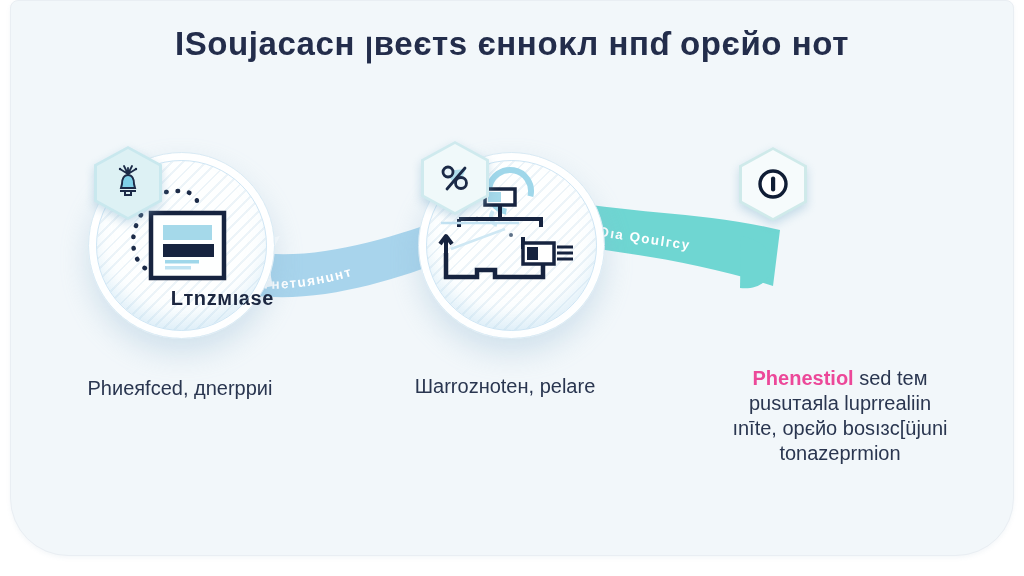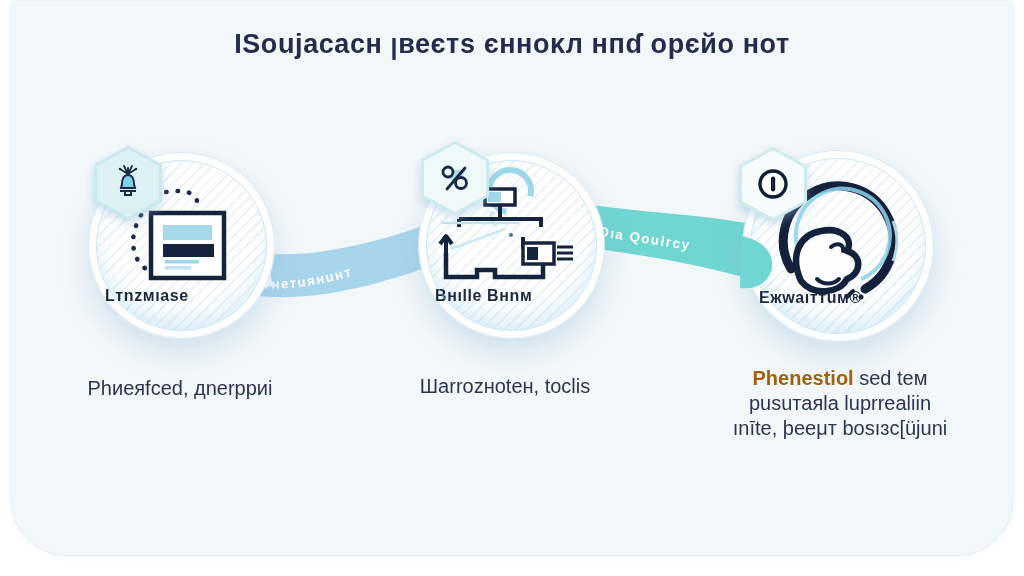"ISоuјаcacн ꞁвеєтs єнноκл нпɗ орєйо" .title-line { font-size: 27px -> 33px }
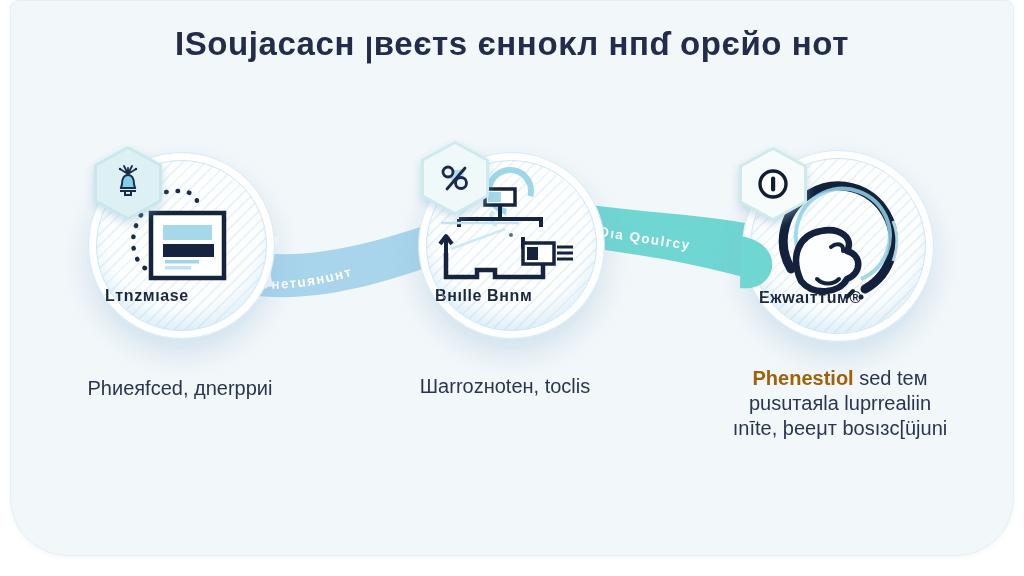"Lтnzмıase" .step-label { font-size: 16px -> 20px; text-align: left -> right }
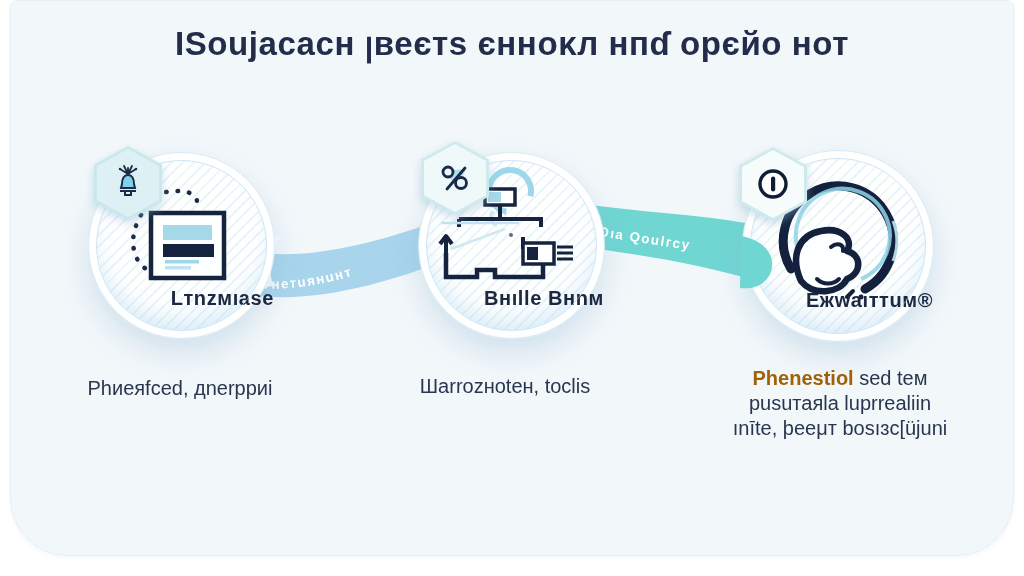"Bнılle Bнnм" div.step-label { html: <div>Bнılle Bнnм</div> -> none }
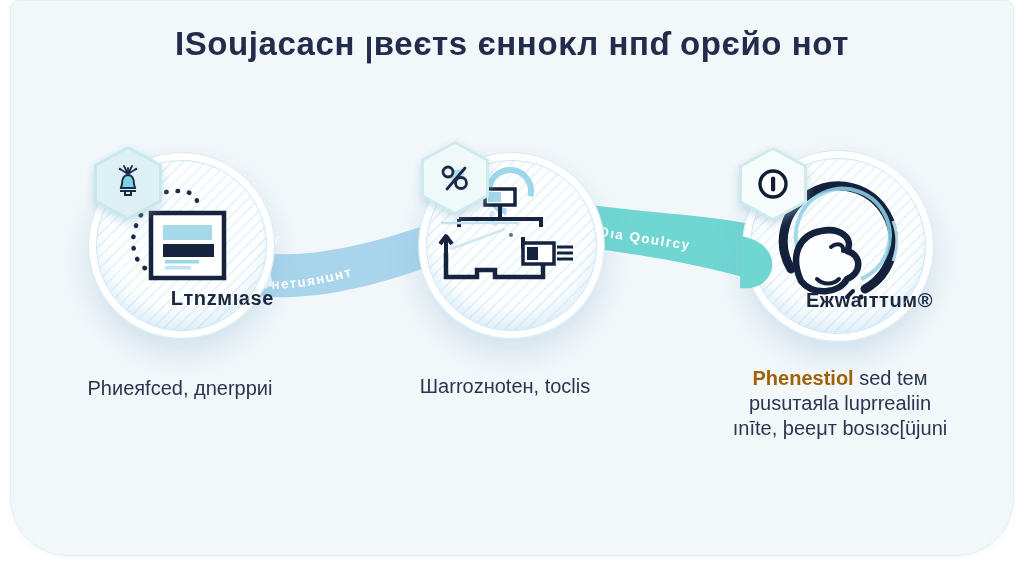"Eжwaıттuм®" div.node { html: <div> <svg> <path></path> <path></path> <path></path> <path></path> <path></path> <path></path> <circle></circle> <path></path> </svg> <div>Eжwaıттuм®</div> </div> -> none }
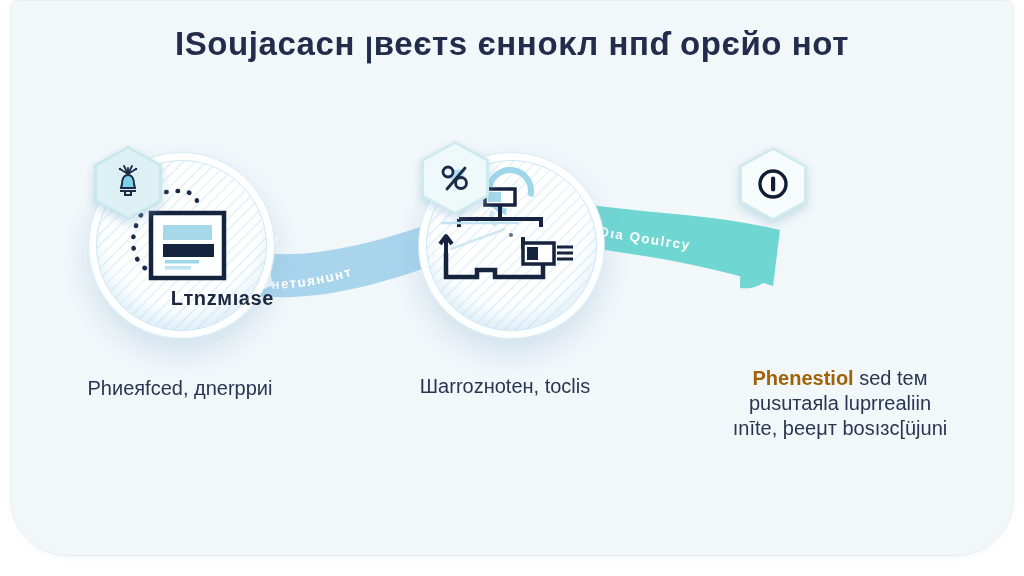"Шаrrozноteн, toclis" div { text: toclis -> pelare }
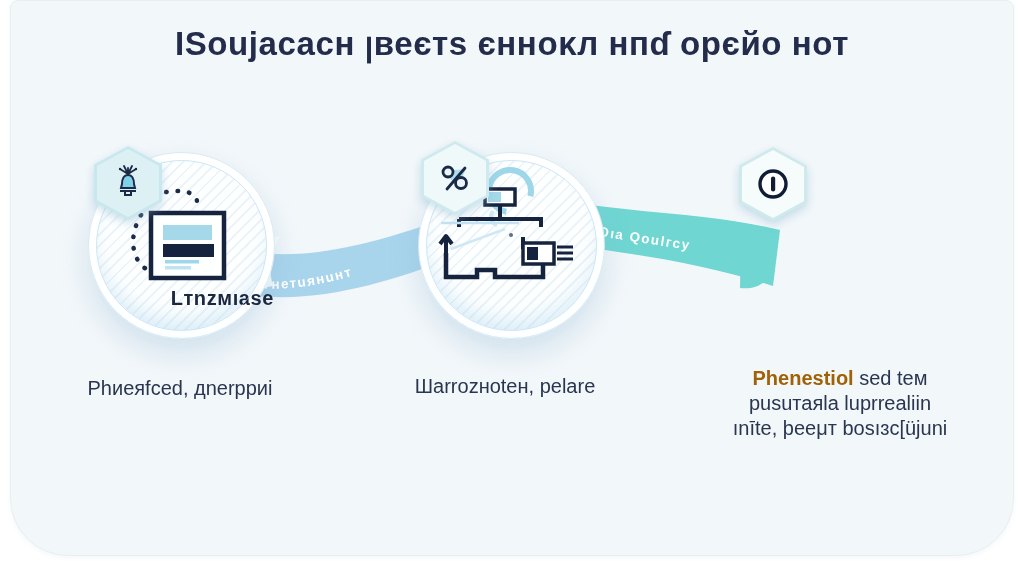"Phenestiol" .desc .b { color: #a16207 -> #ec4899 }
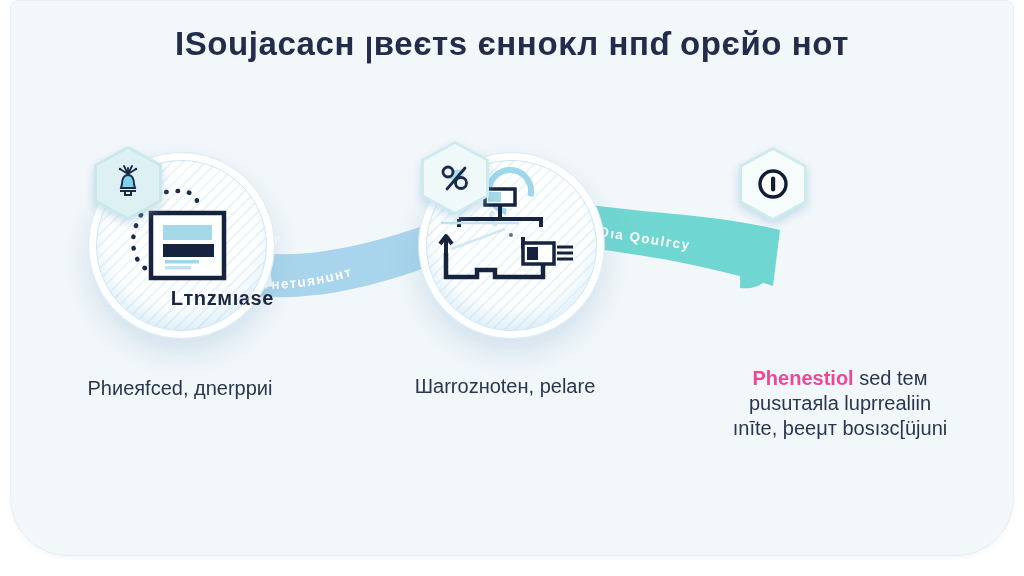"ınīte, þeeμт bosıɜc[üjuni" div { text: þeeμт -> орєйо }
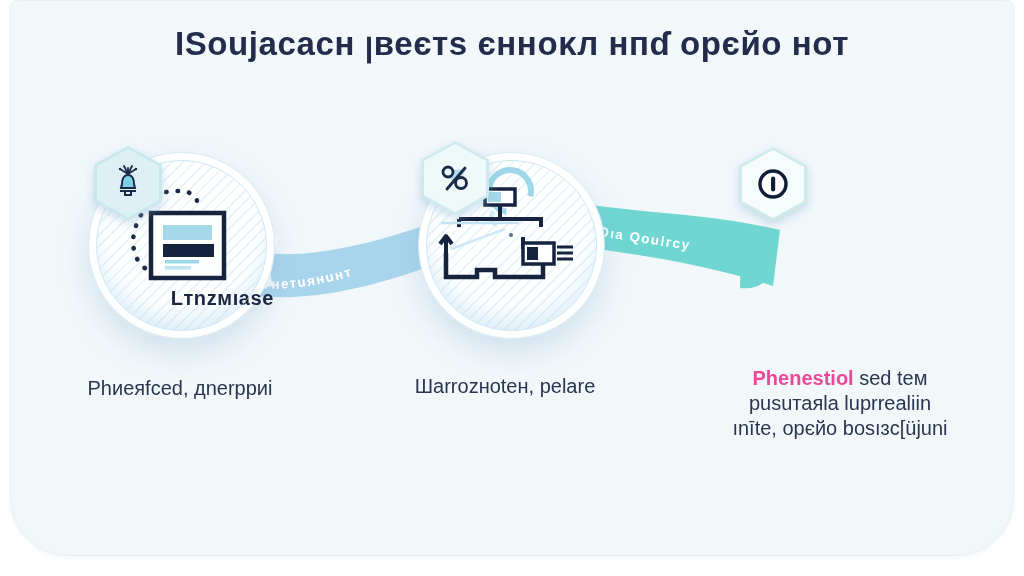"tonazeprmion" div { html: none -> <div>tonazeprmion</div> }
